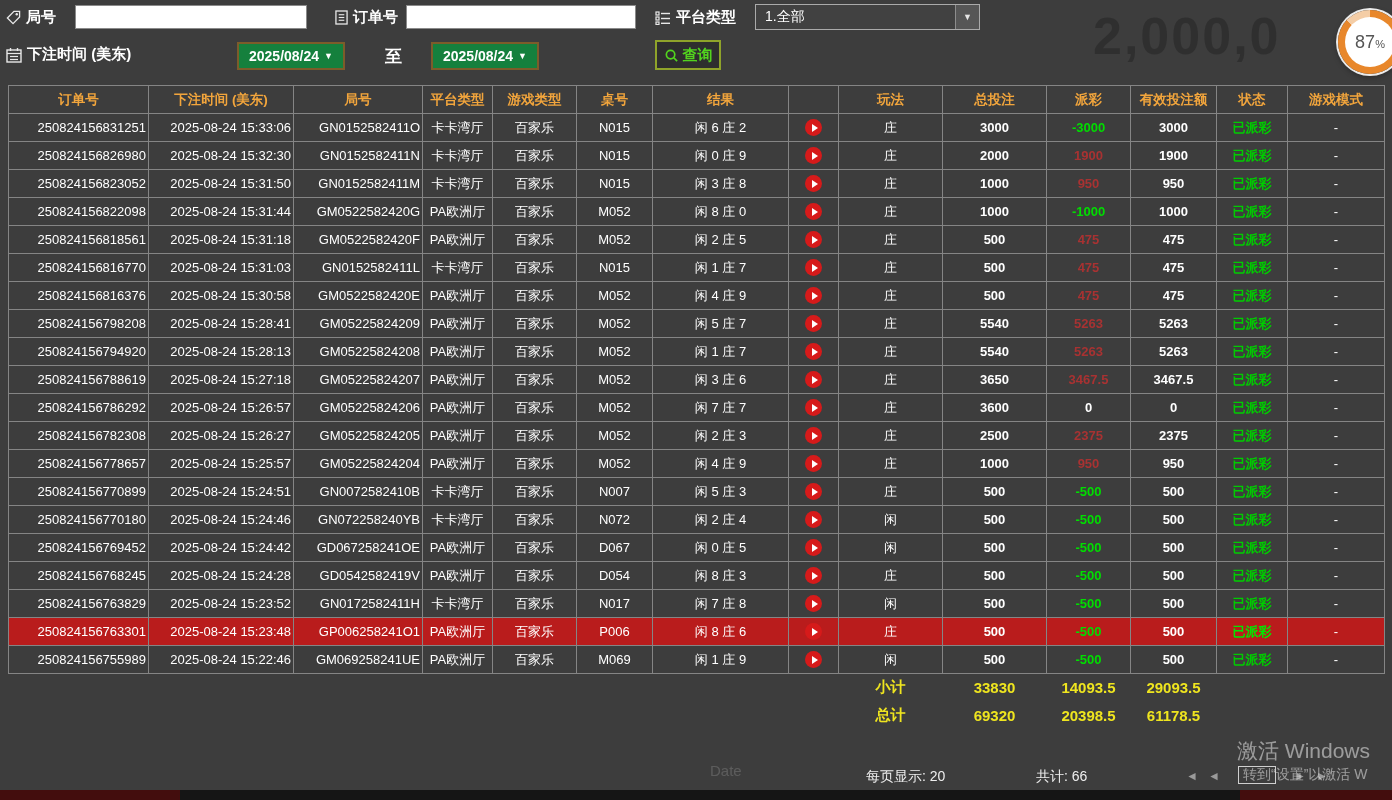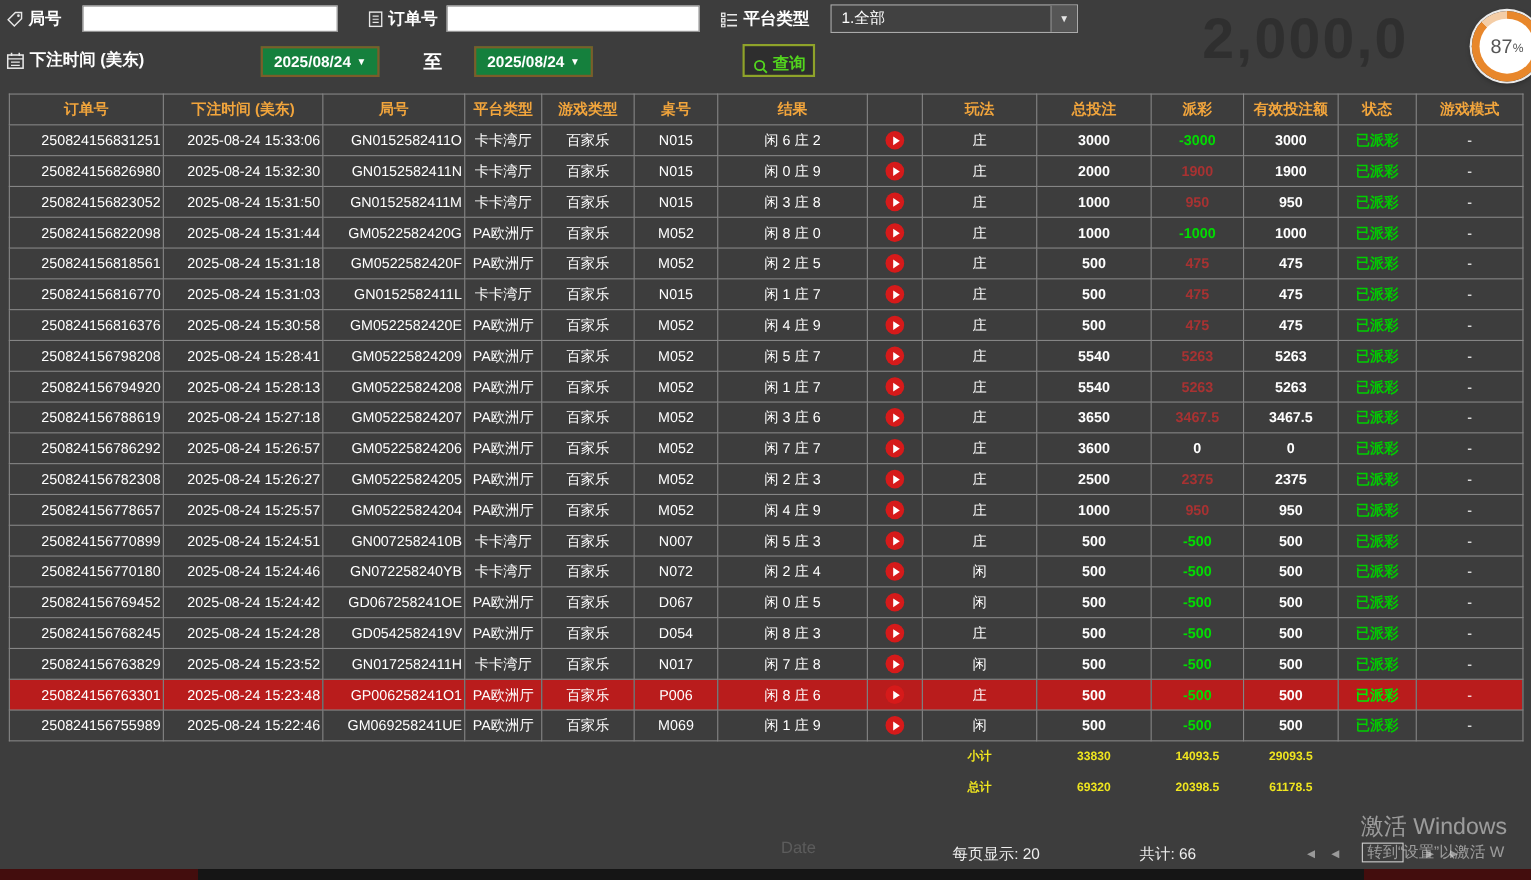"查询" .query-btn { align-items: flex-end -> center; left: 675px -> 655px }
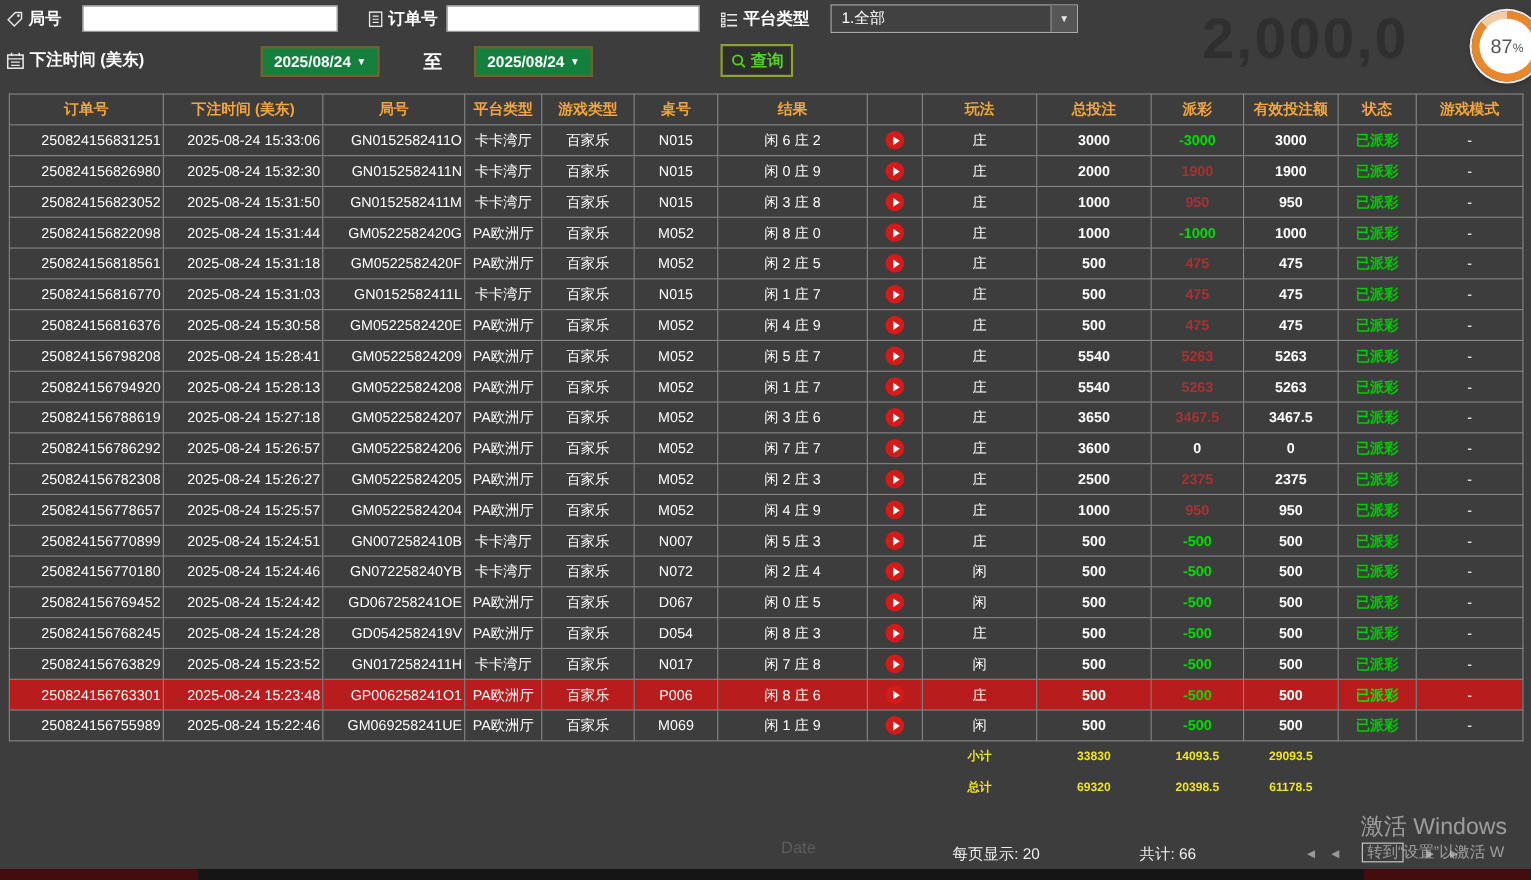"小计" .summary-row td { font-size: 11px -> 15px }
